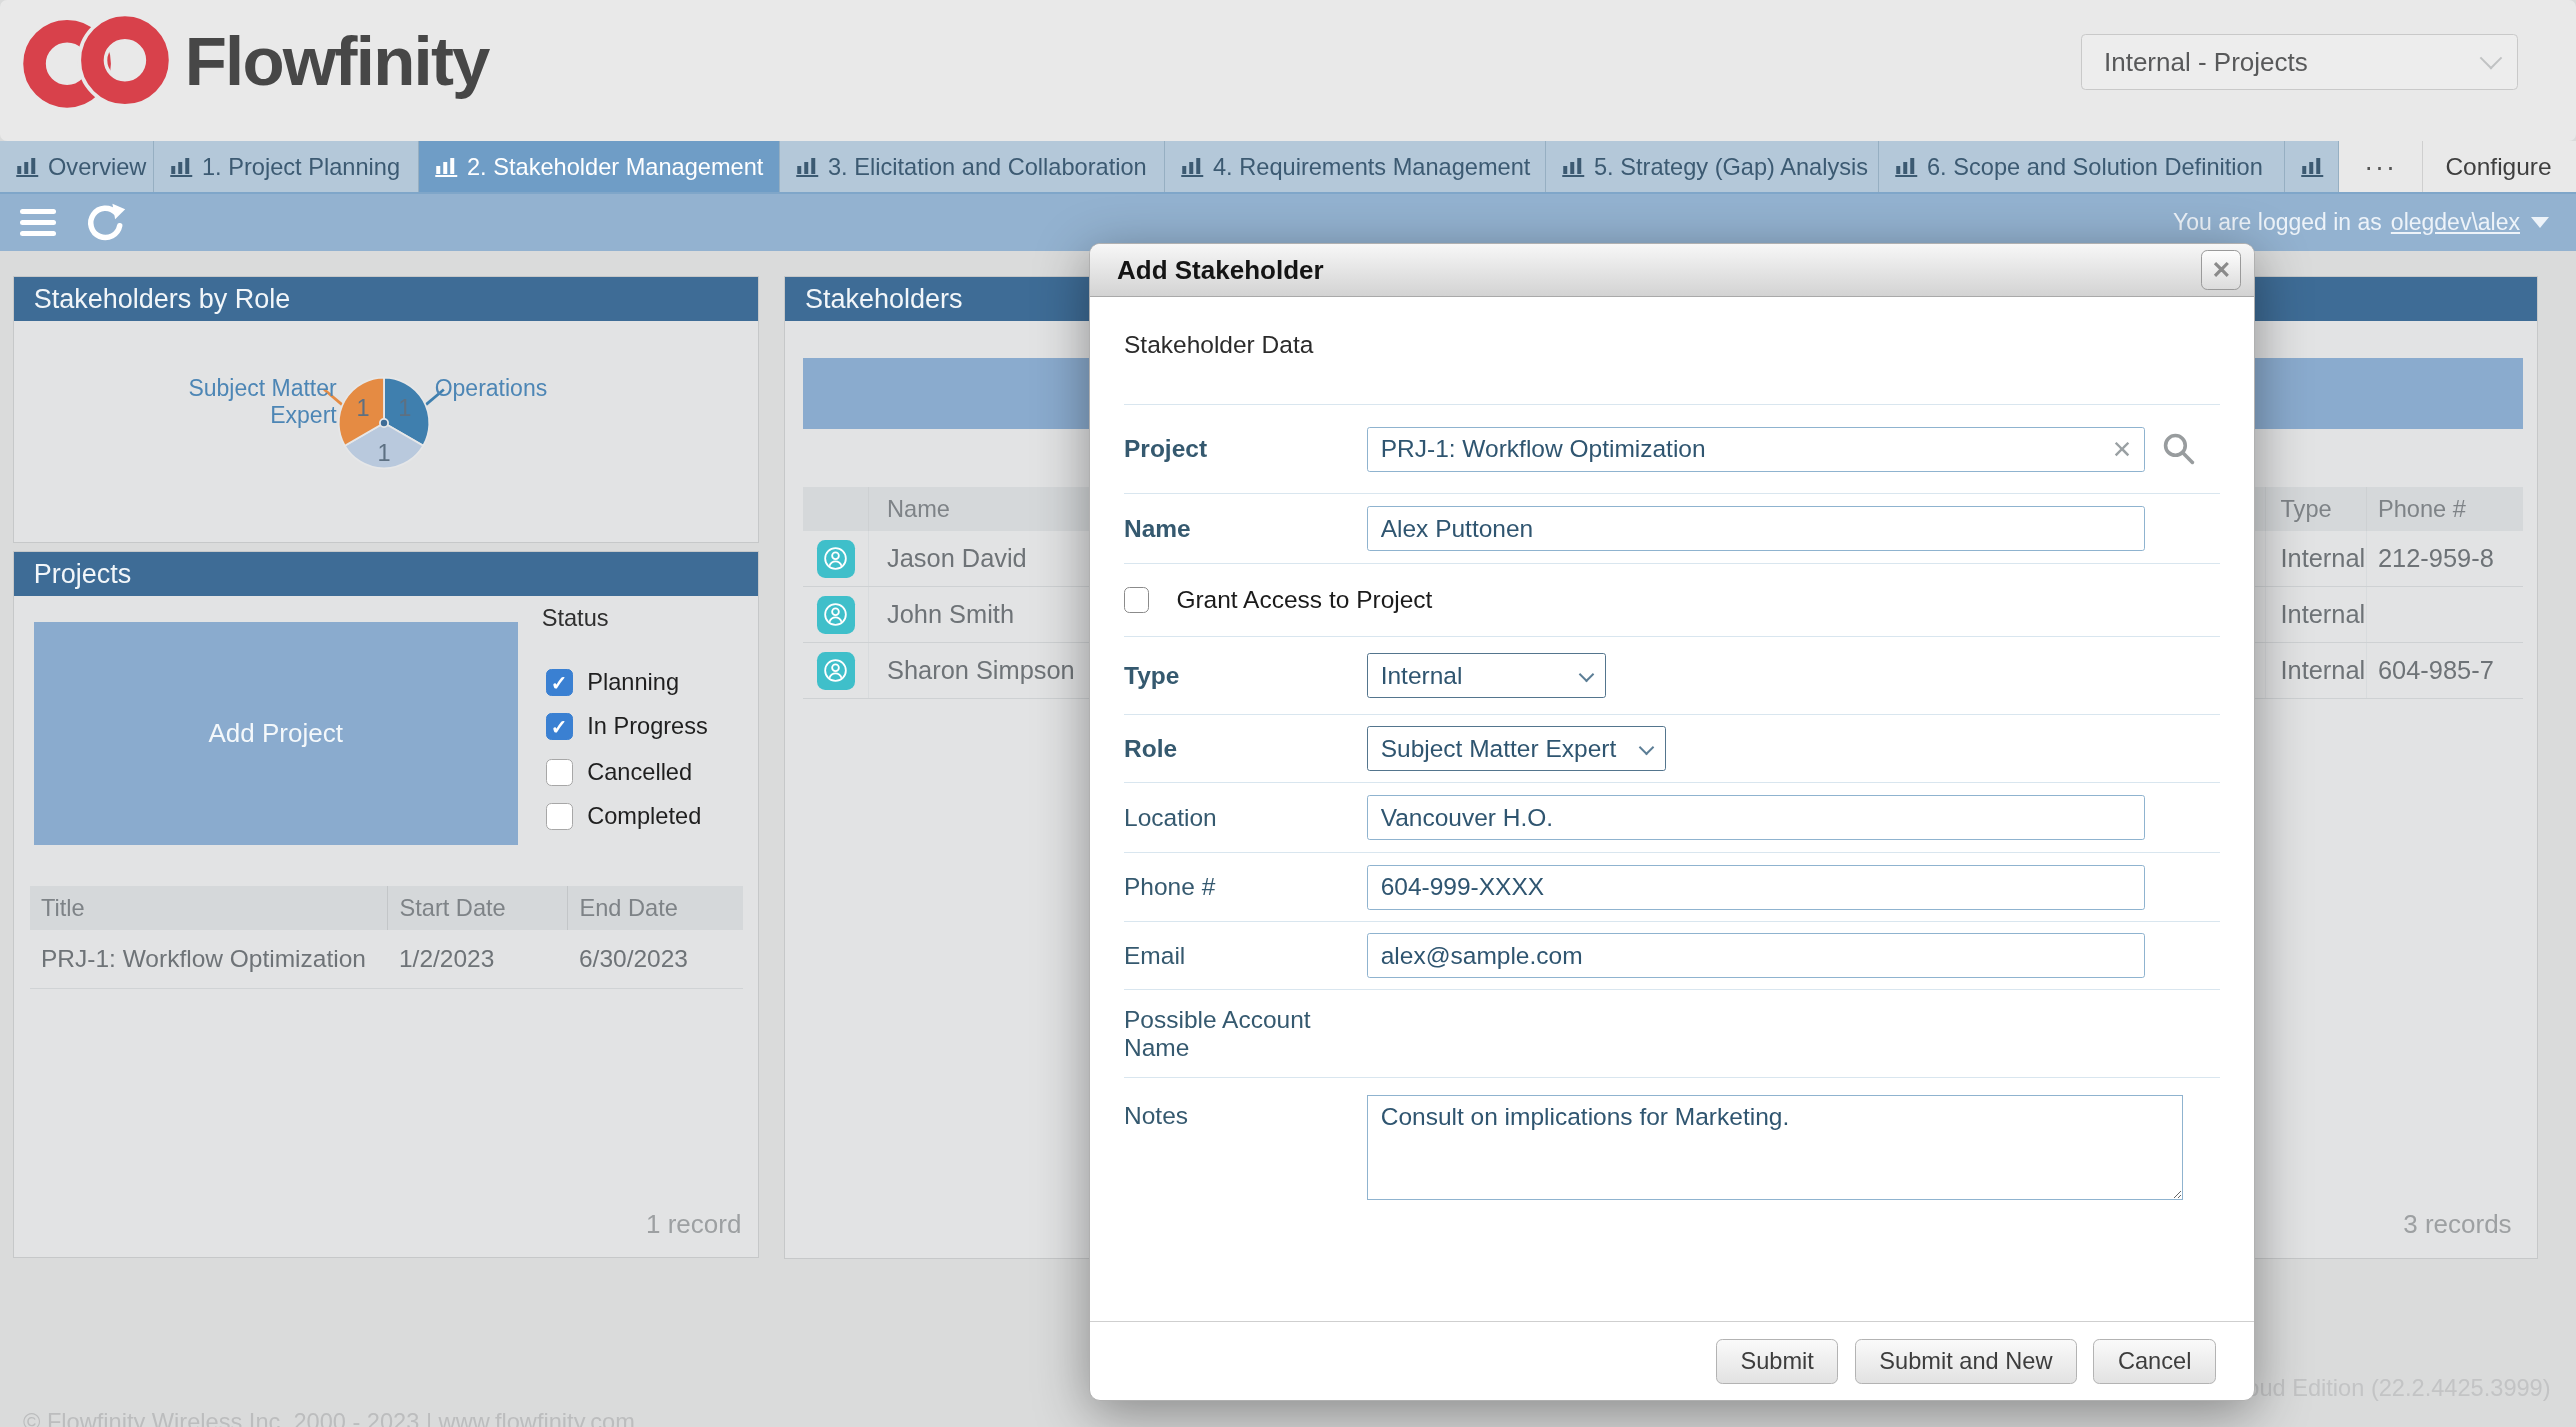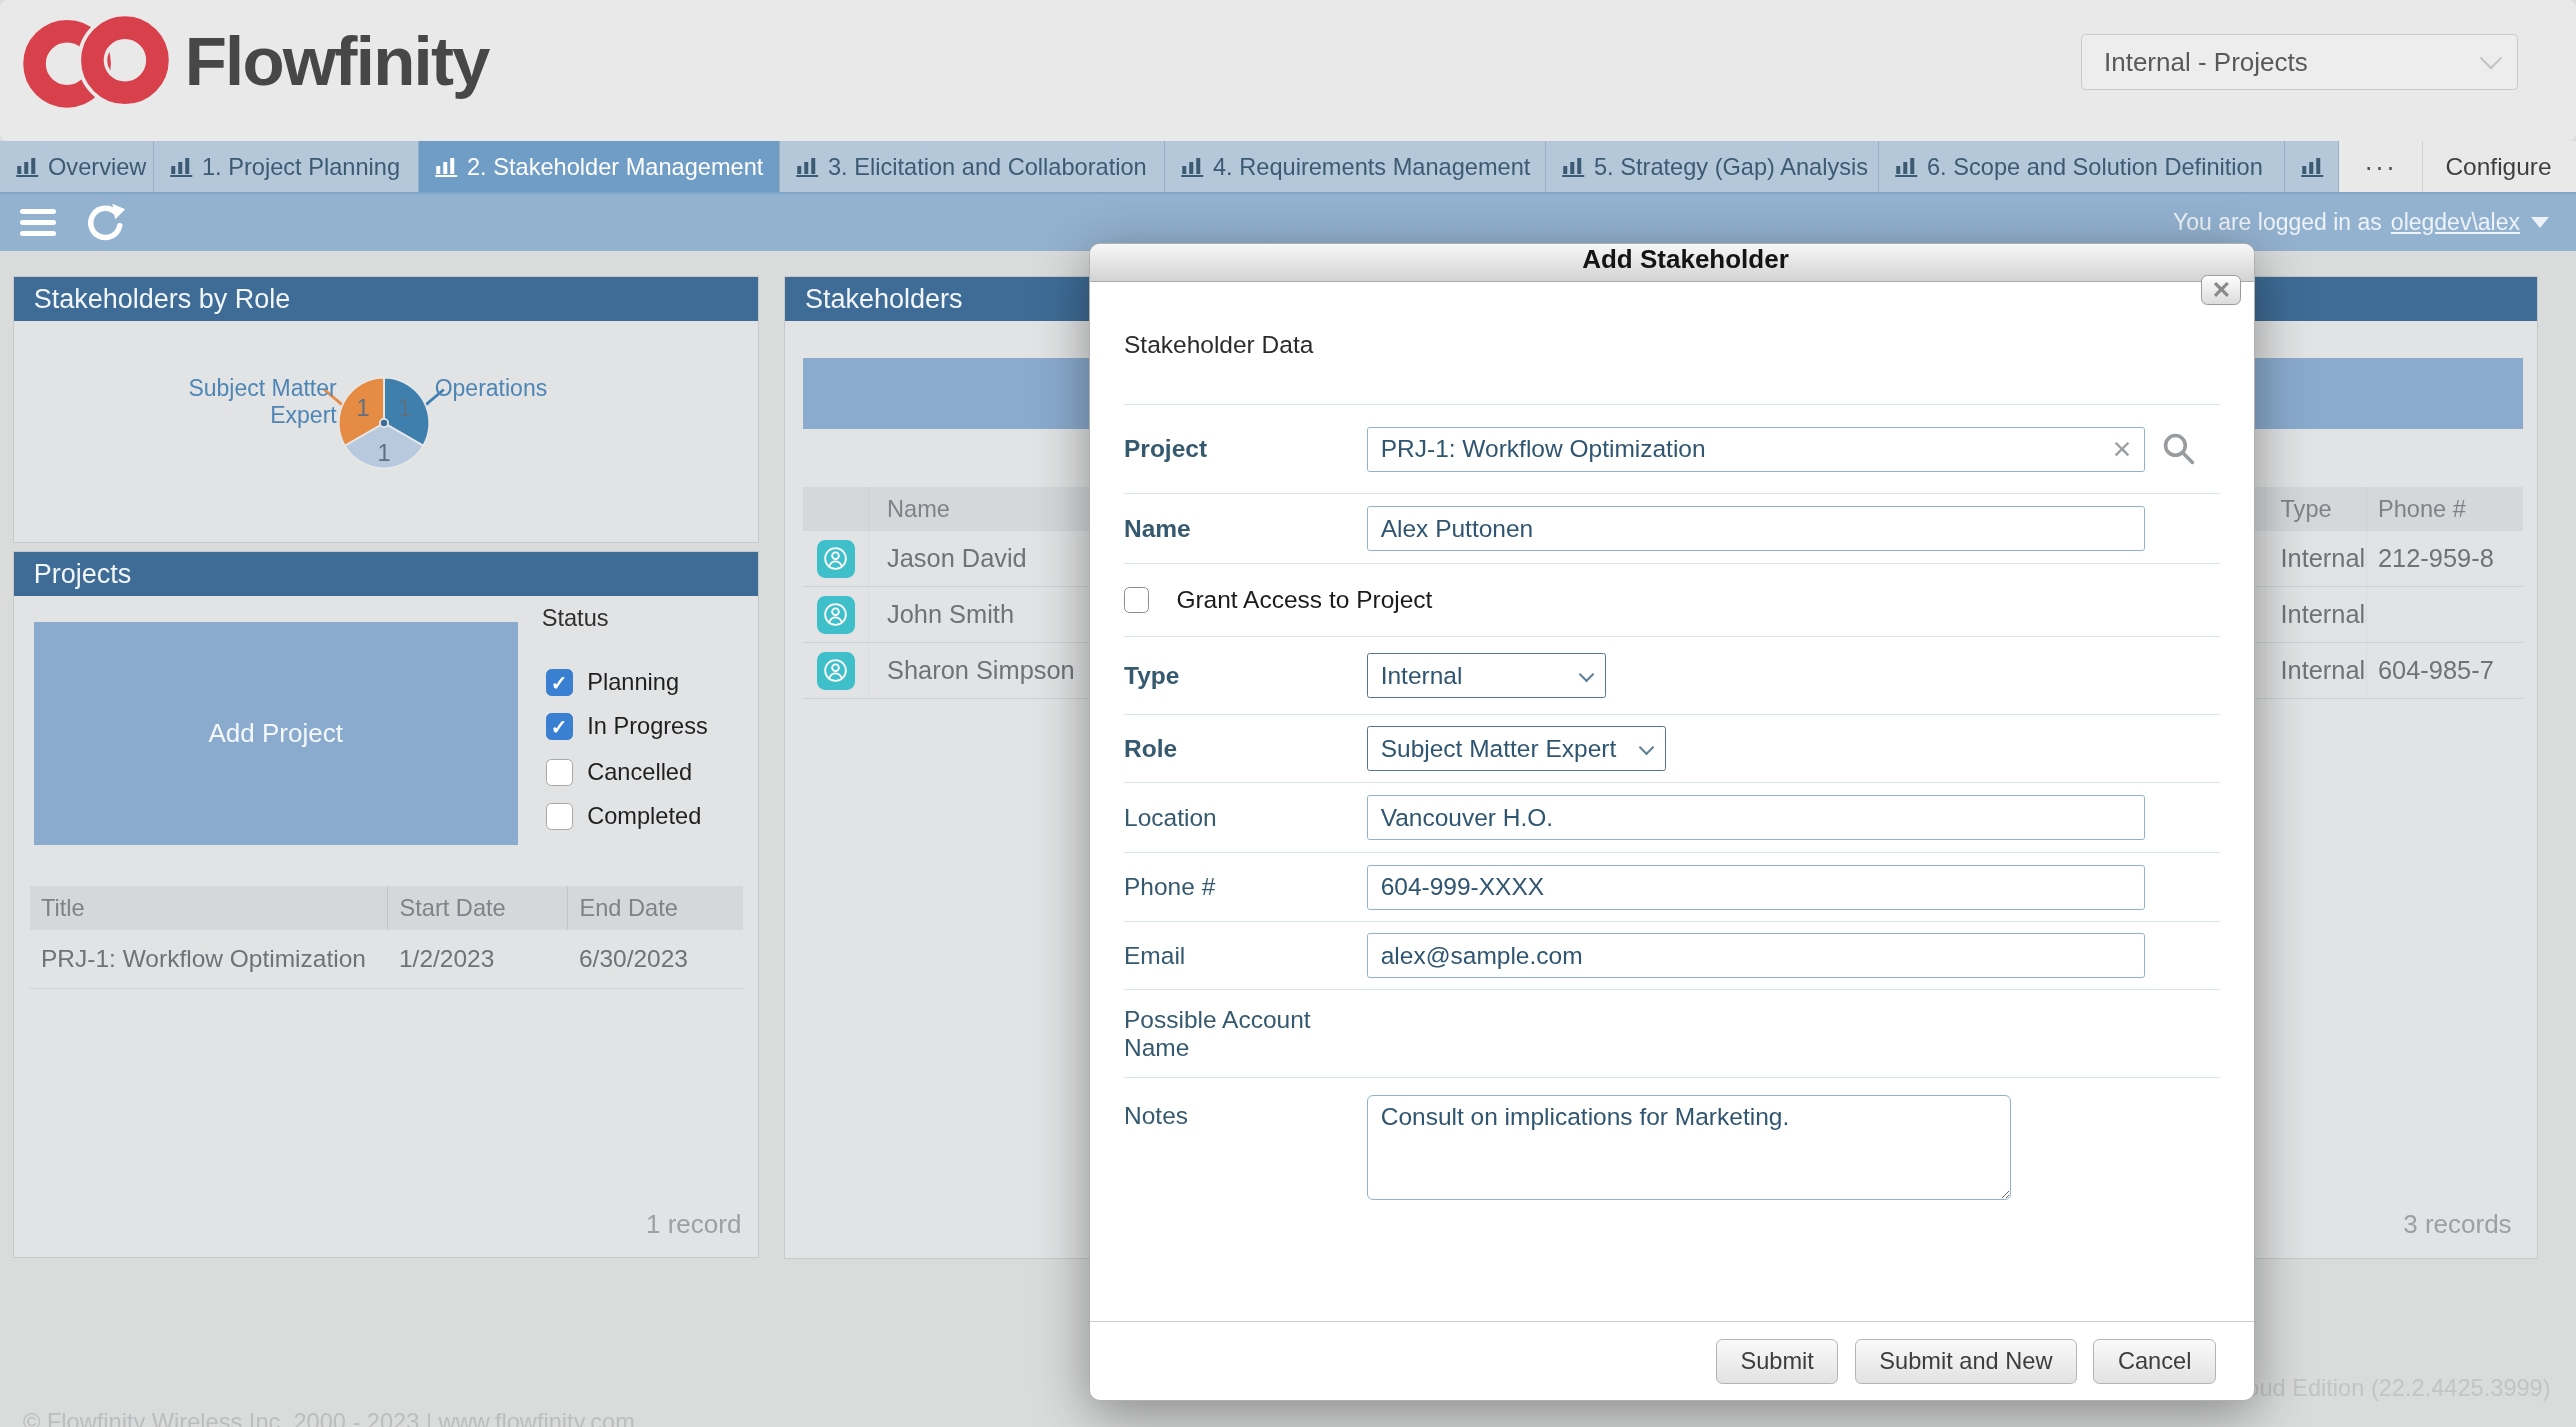"Add Stakeholder" .modal-h { flex-direction: column -> none; height: 38px -> 53px }
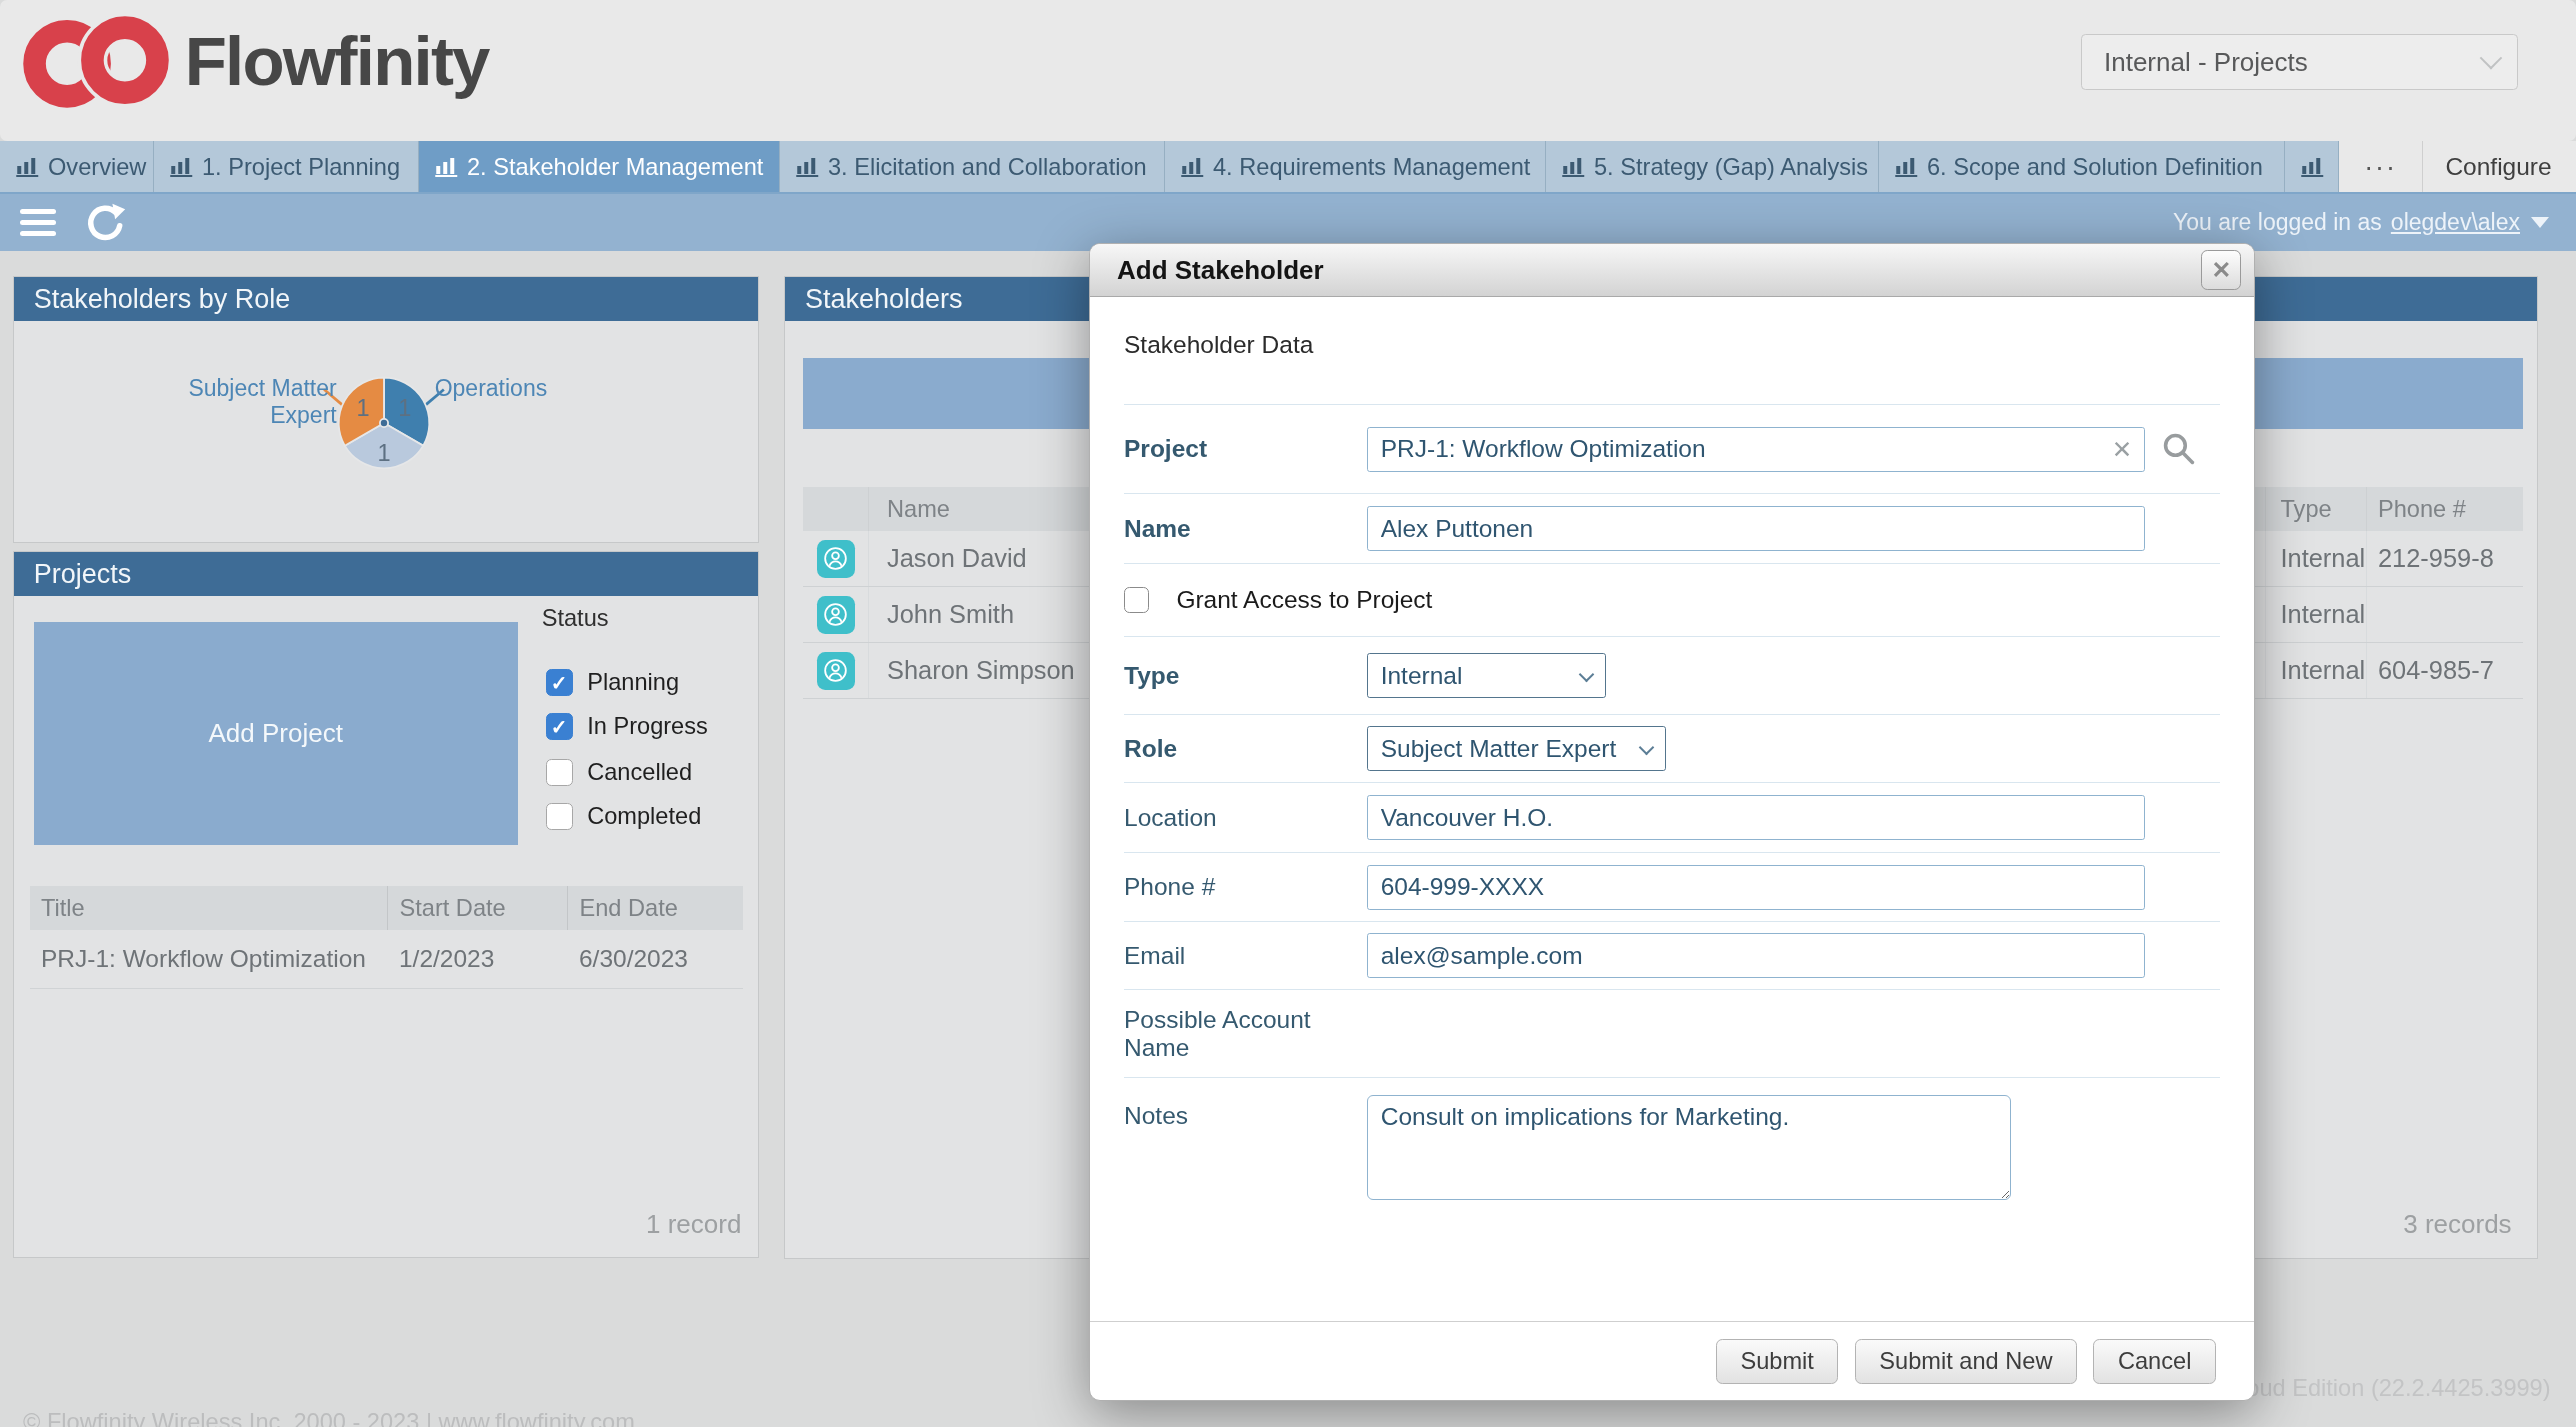"Consult on implications for Marketing." .ta { border-radius: 6px -> 0; width: 644px -> 816px }
